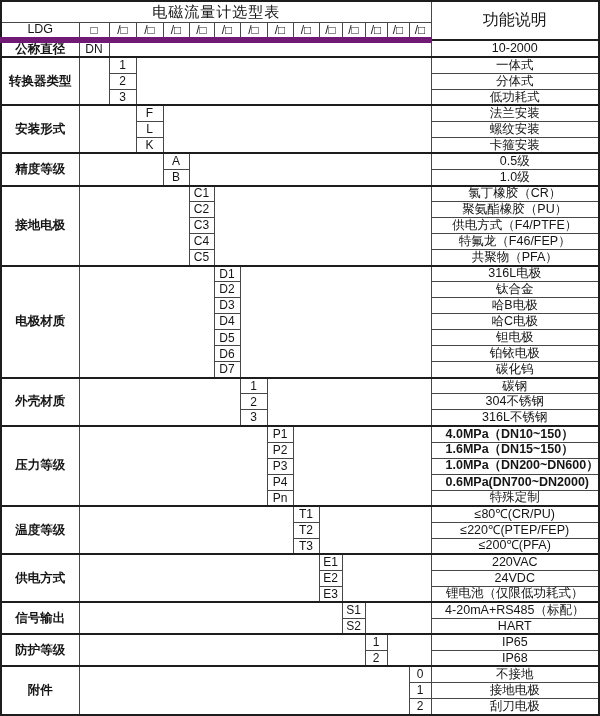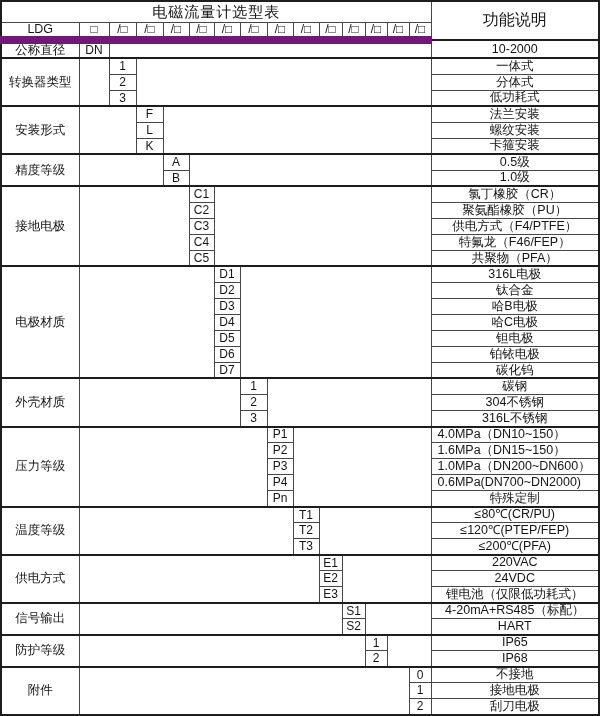"LDG" tr.code-row > td { border-bottom: 8px solid #701a75 -> 6px solid #701a75 }
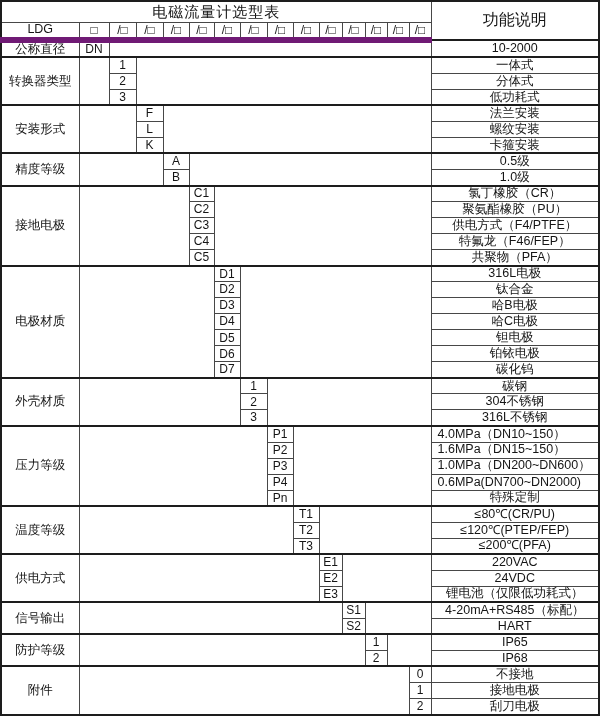"公称直径" .label-cell { font-weight: none -> bold }
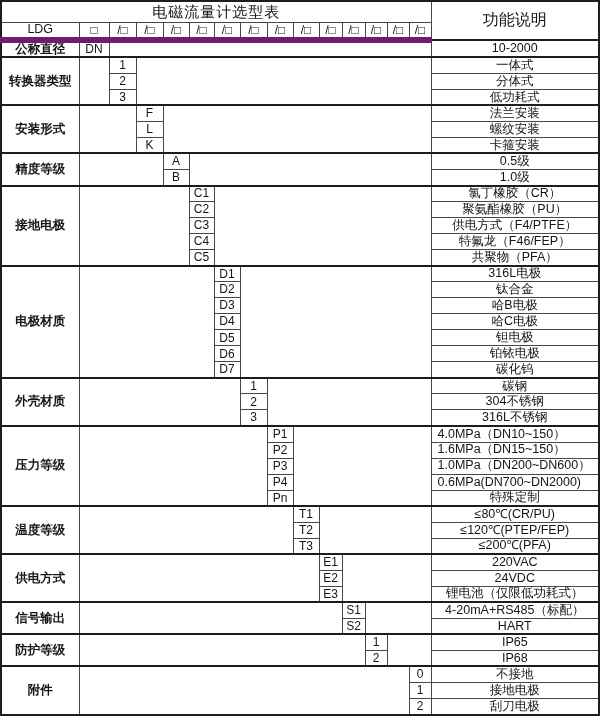"4.0MPa（DN10~150）" .func-cell.al { font-weight: none -> bold; padding-left: 6px -> 14px }
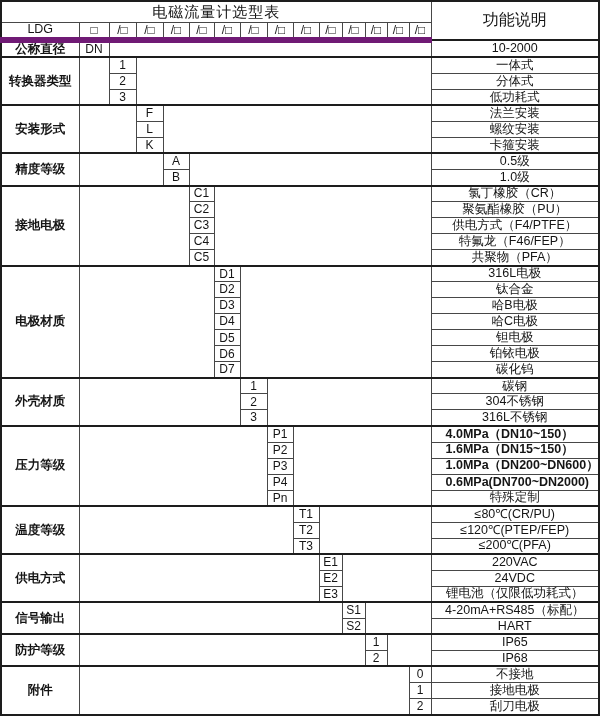"≤120℃(PTEP/FEP)" td.func-cell { text: 120 -> 220 }
